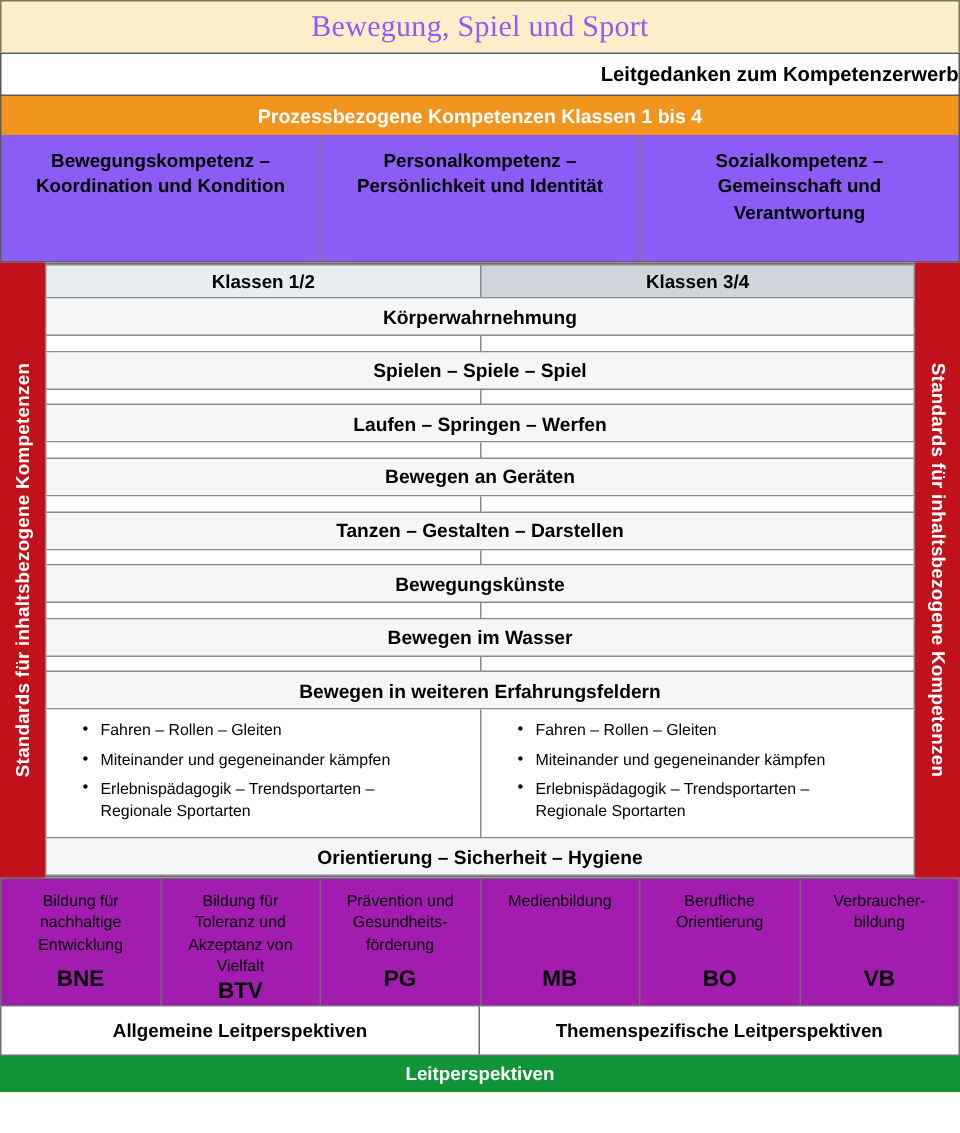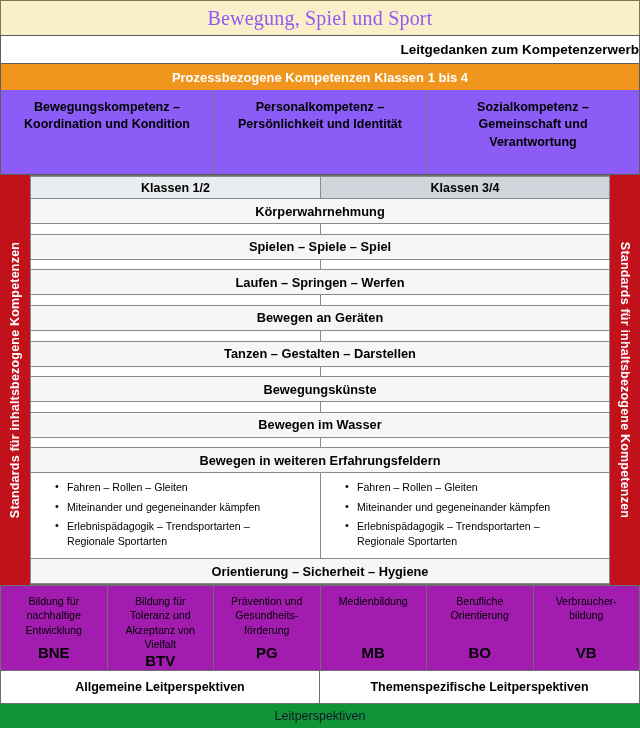"Leitperspektiven" .green-bar span { color: #0f172a -> #ffffff; font-weight: normal -> bold }
